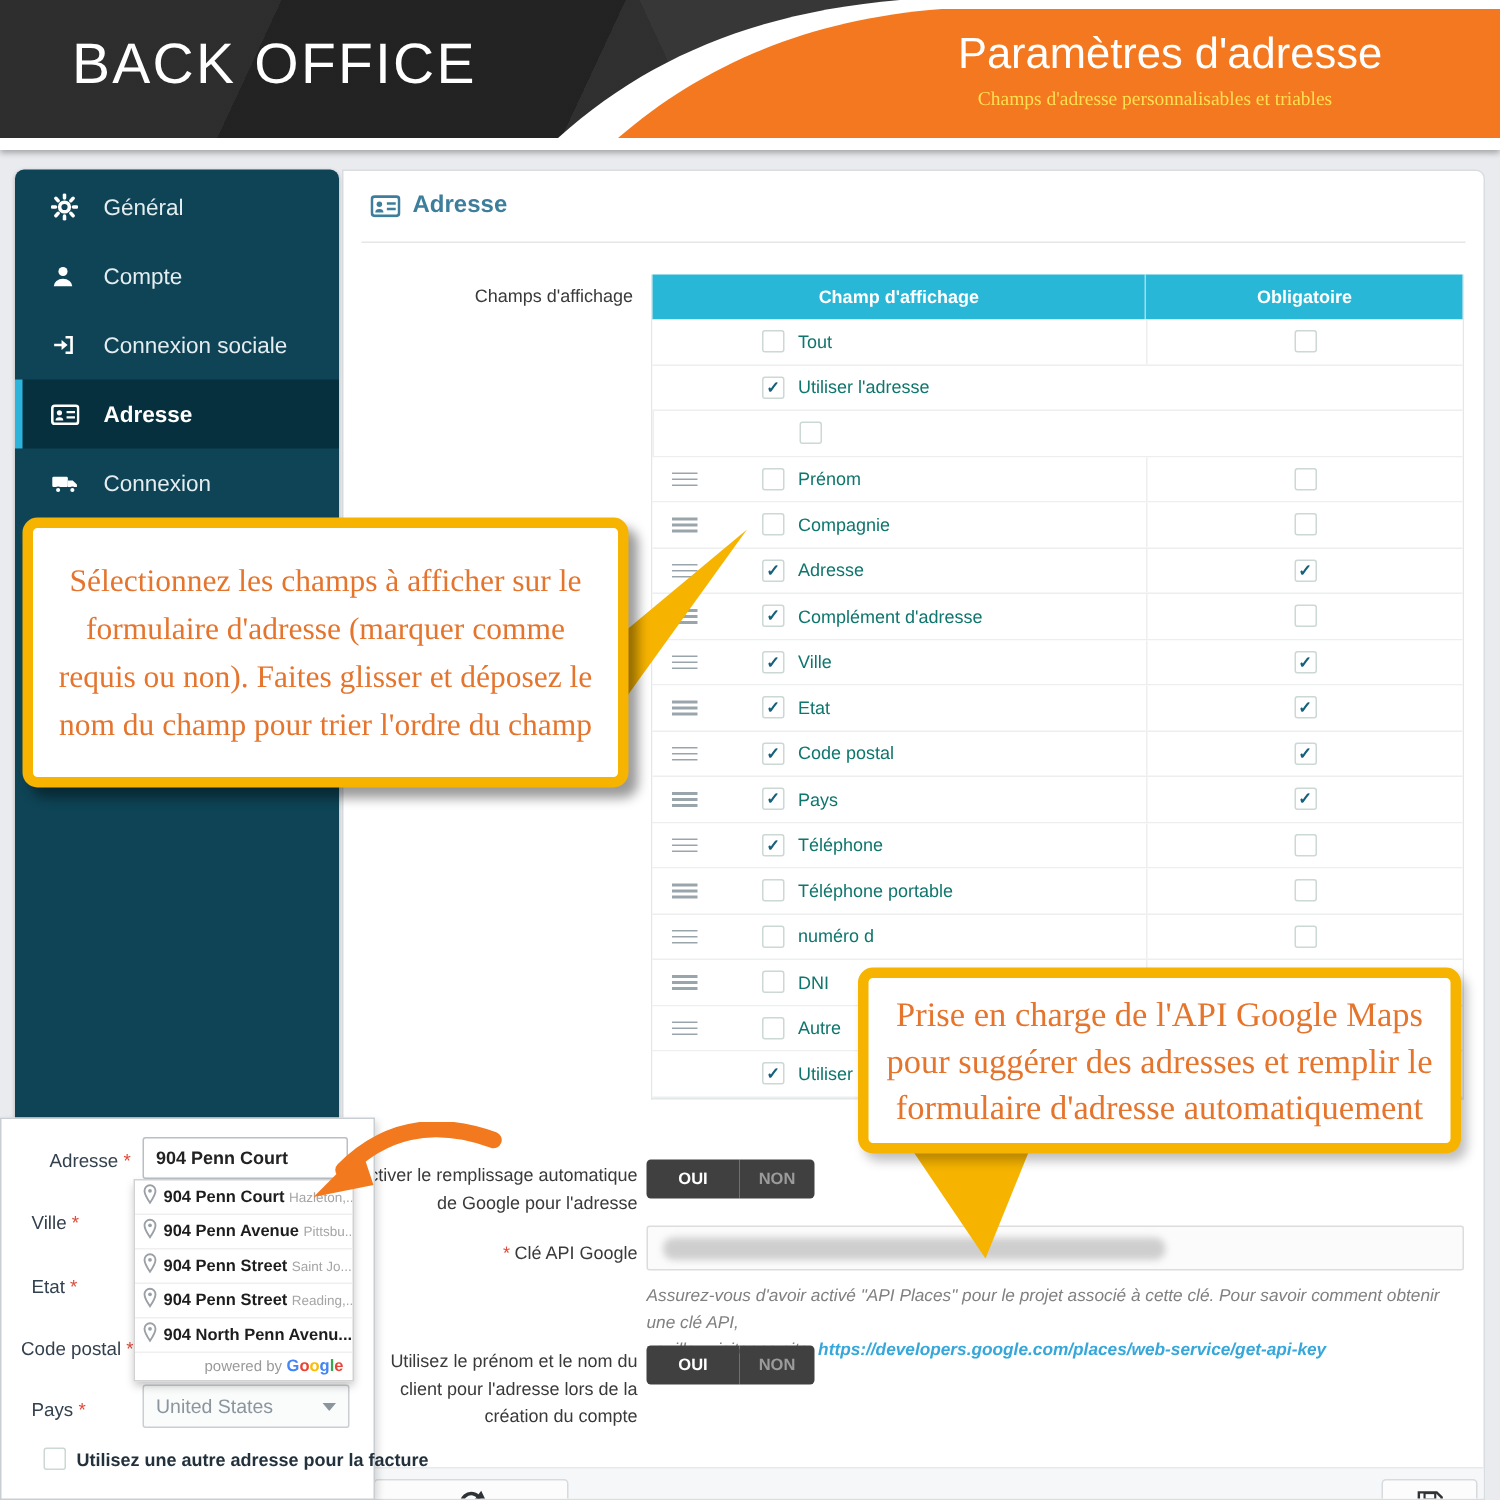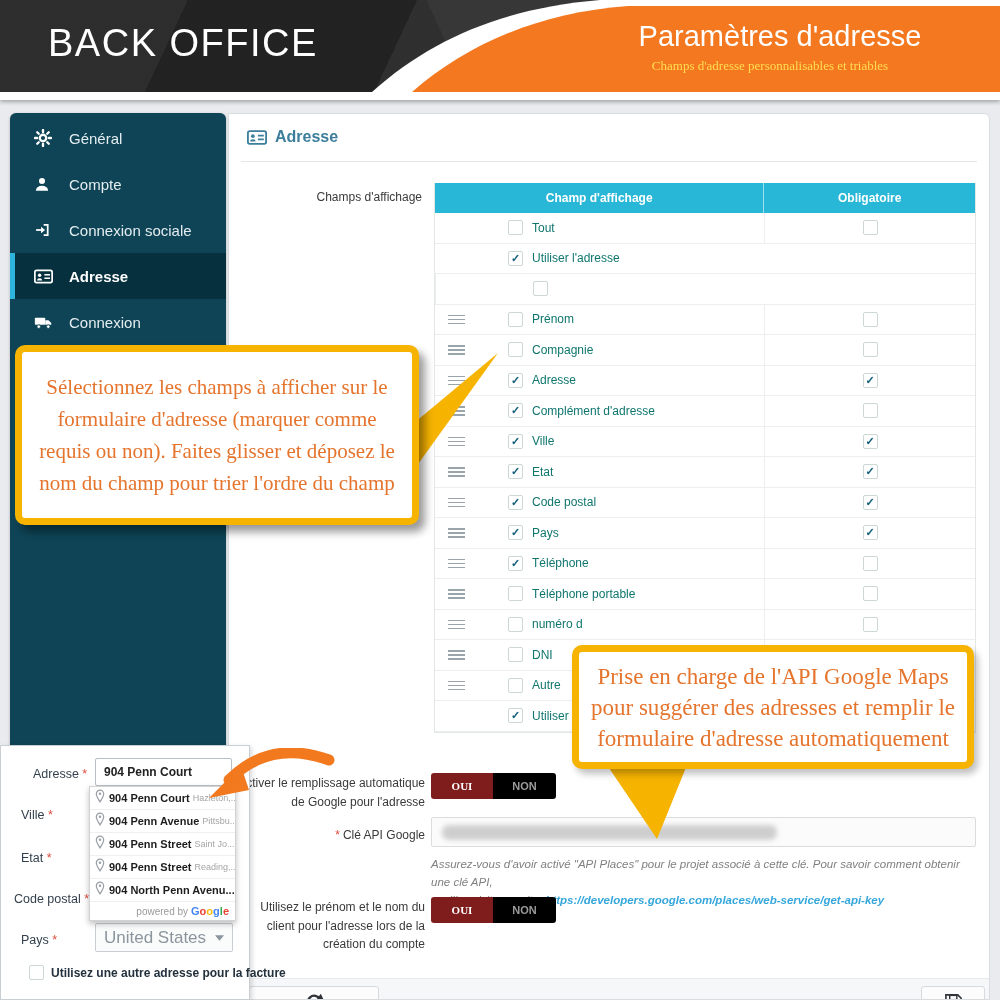"OUI" .seg-on { background: #7f1d1d -> #404040; font-family: Liberation Serif, serif -> none }
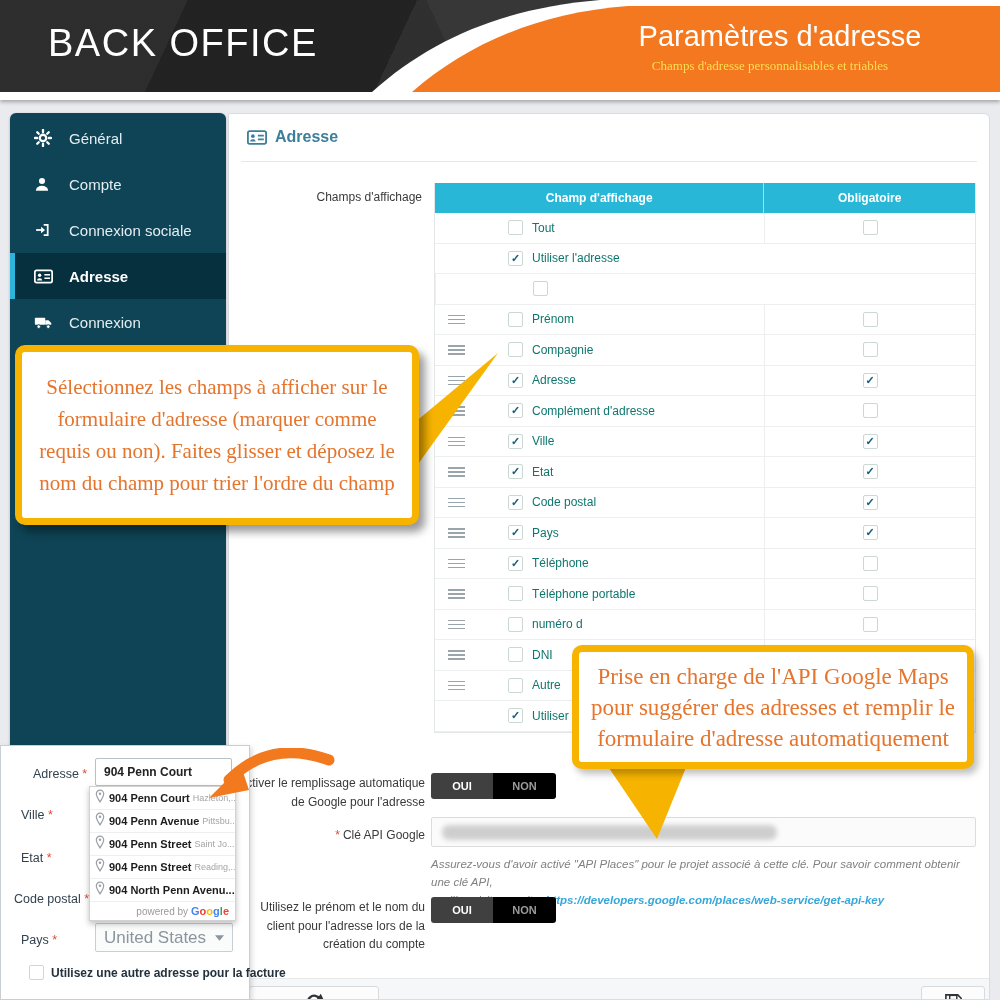"NON" .seg-off { background: #000000 -> #404040; width: 63px -> 50px }
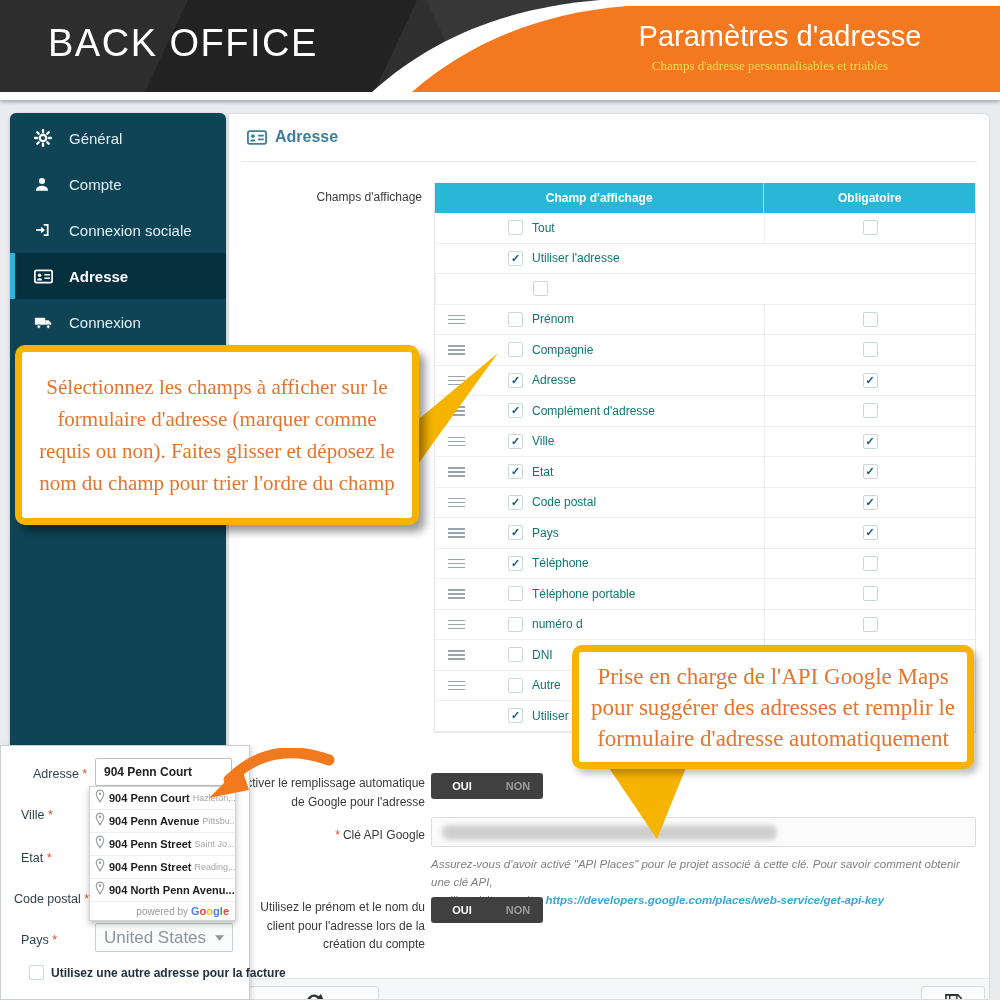"United States" .country { font-size: 17px -> 13px }
